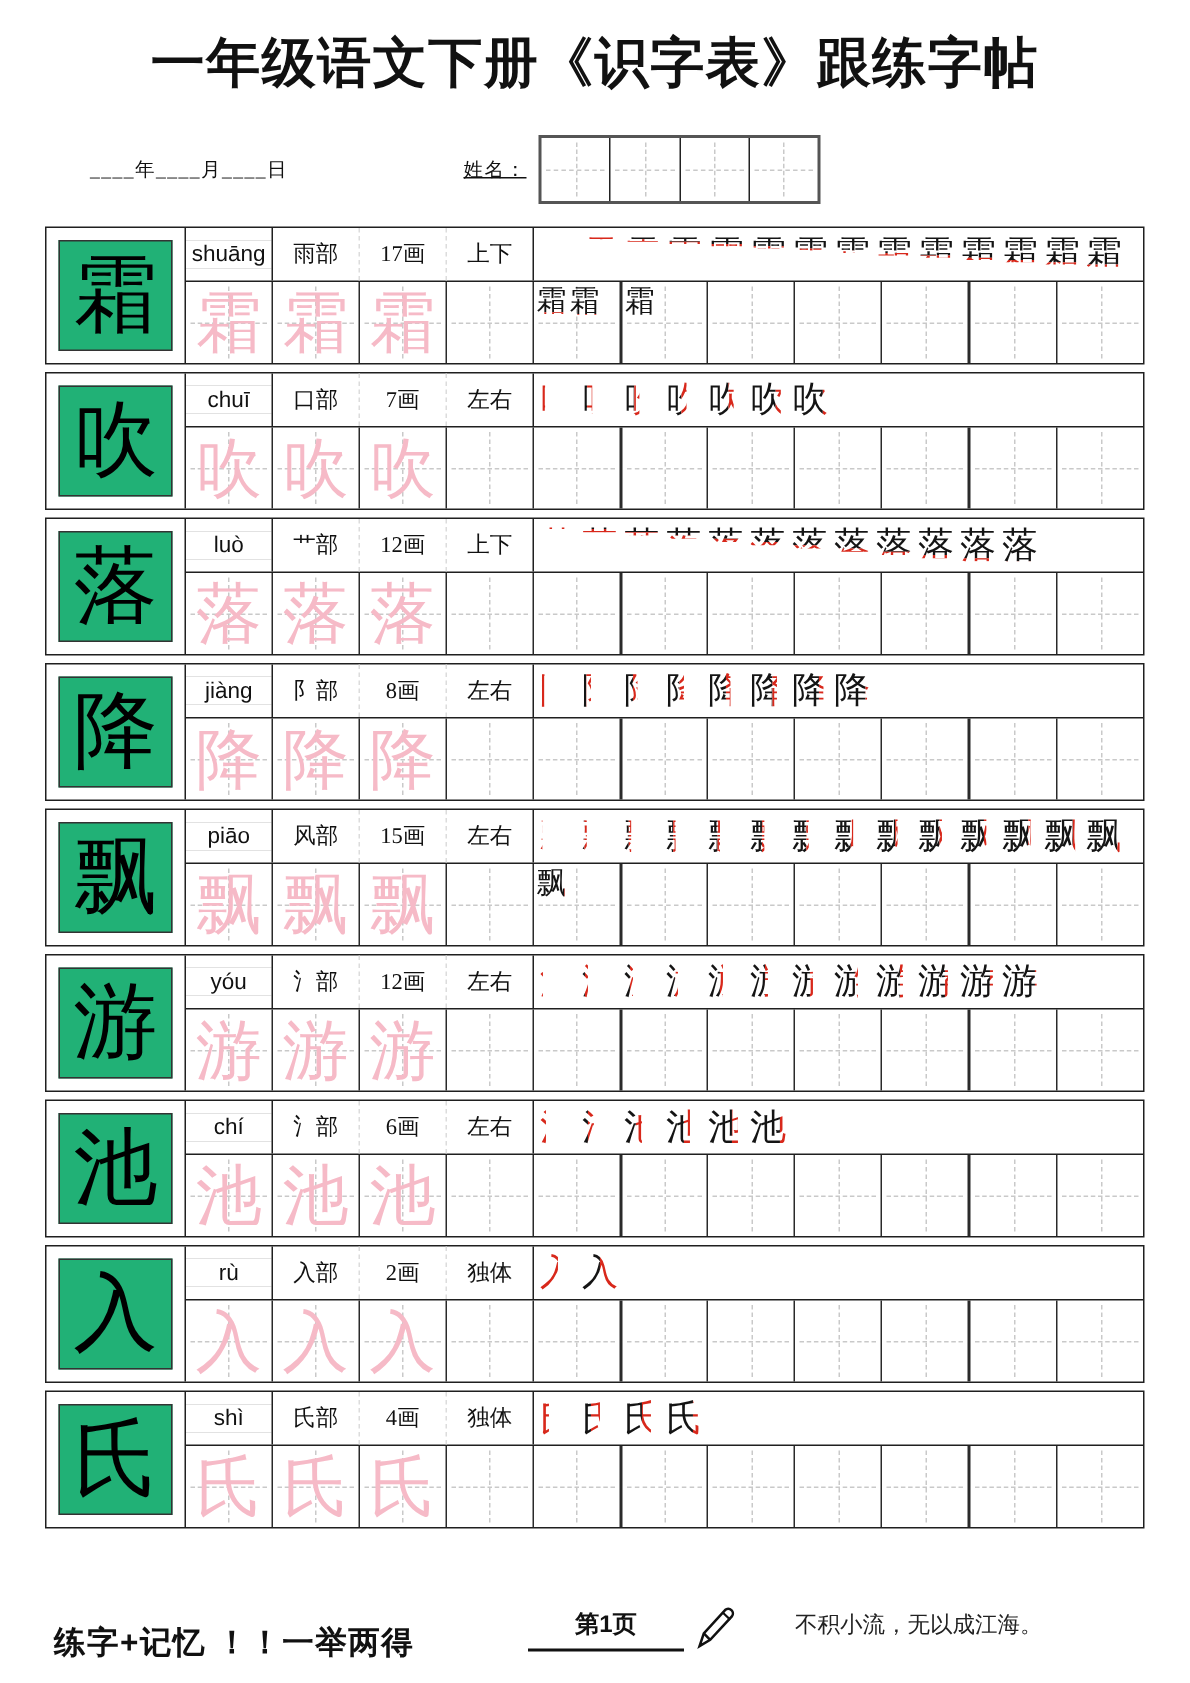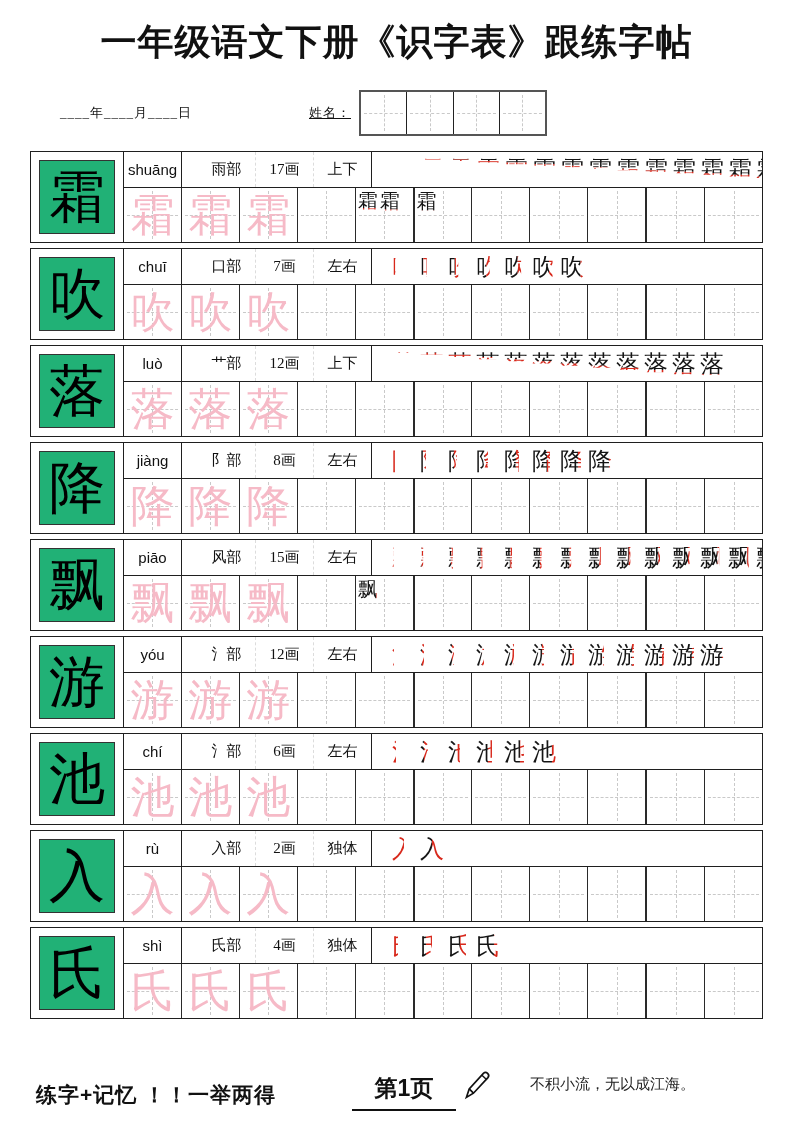"shuāng" .hdr { gap: 16px -> none }
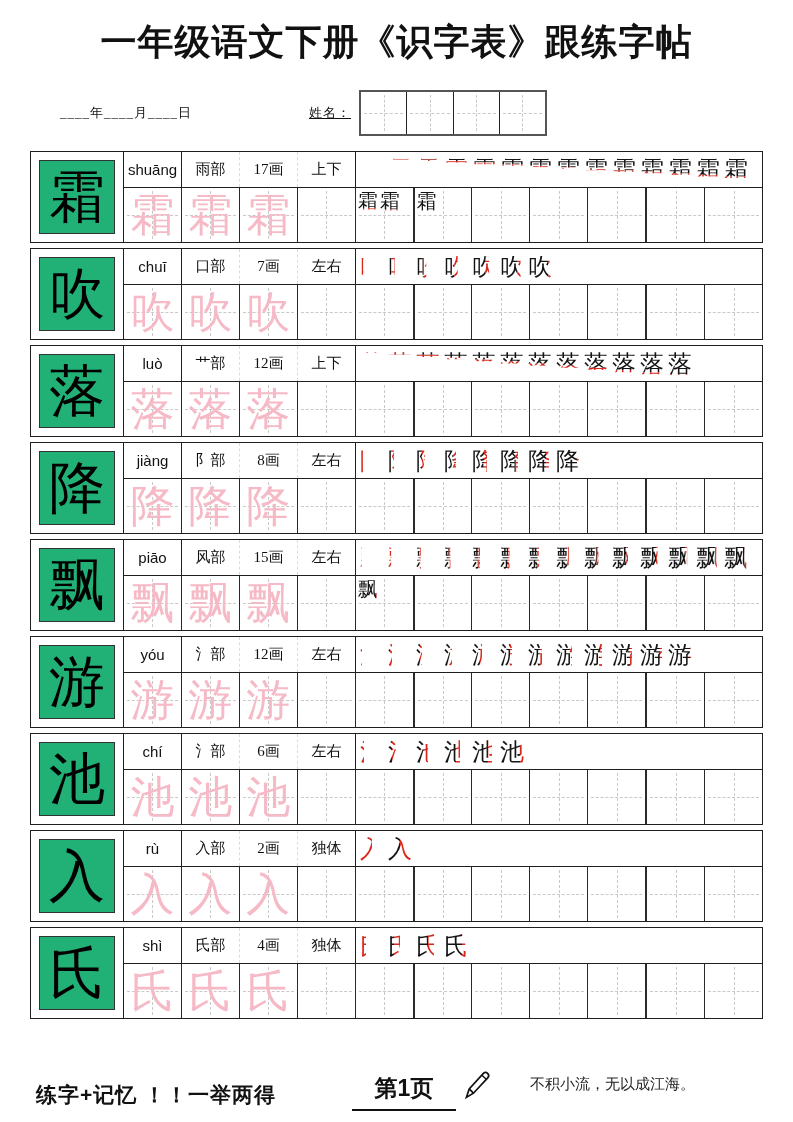"第1页" .page-wrap { font-size: 23px -> 16px }
